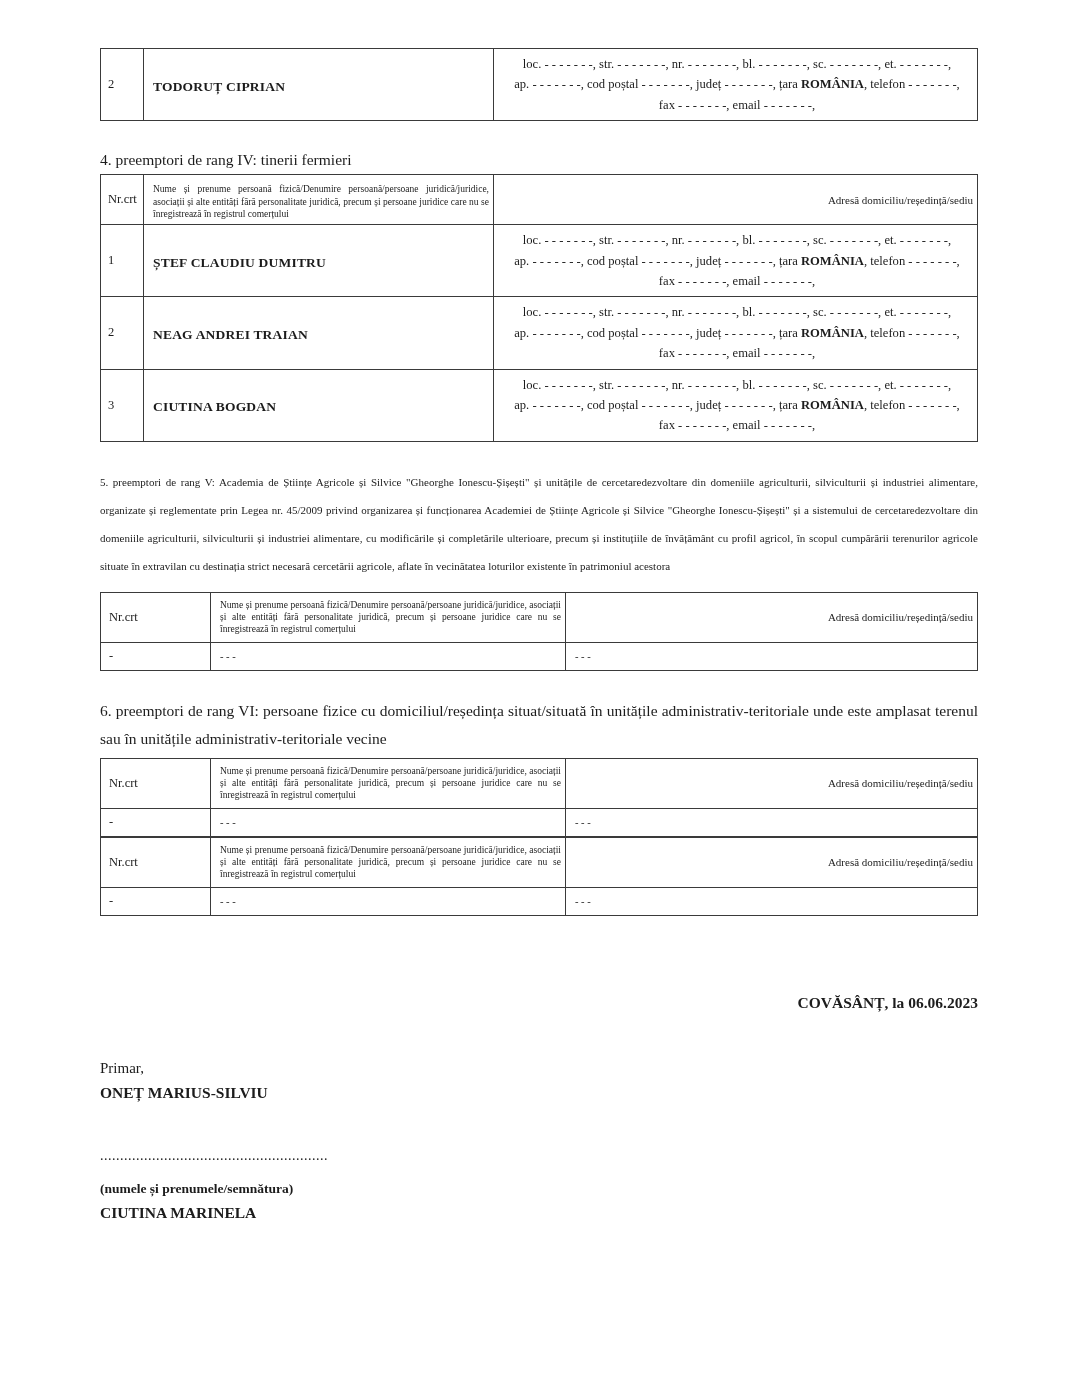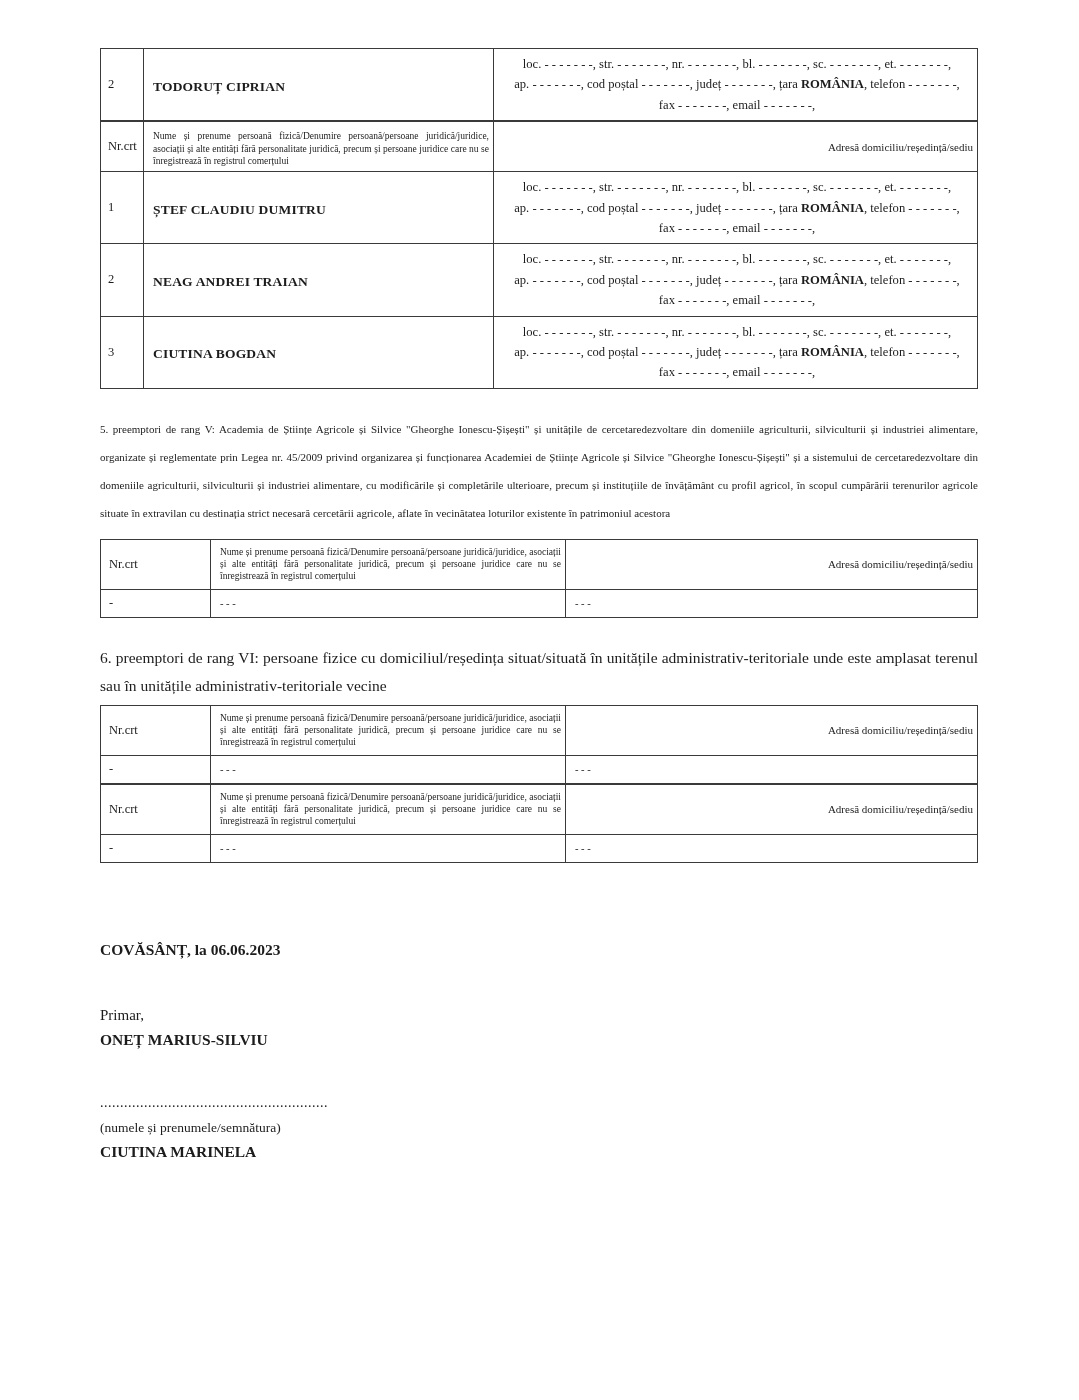"4. preemptori de rang IV:" h3.sec-title { html: none -> <h3>4. preemptori de rang IV: tinerii fermieri</h3> }
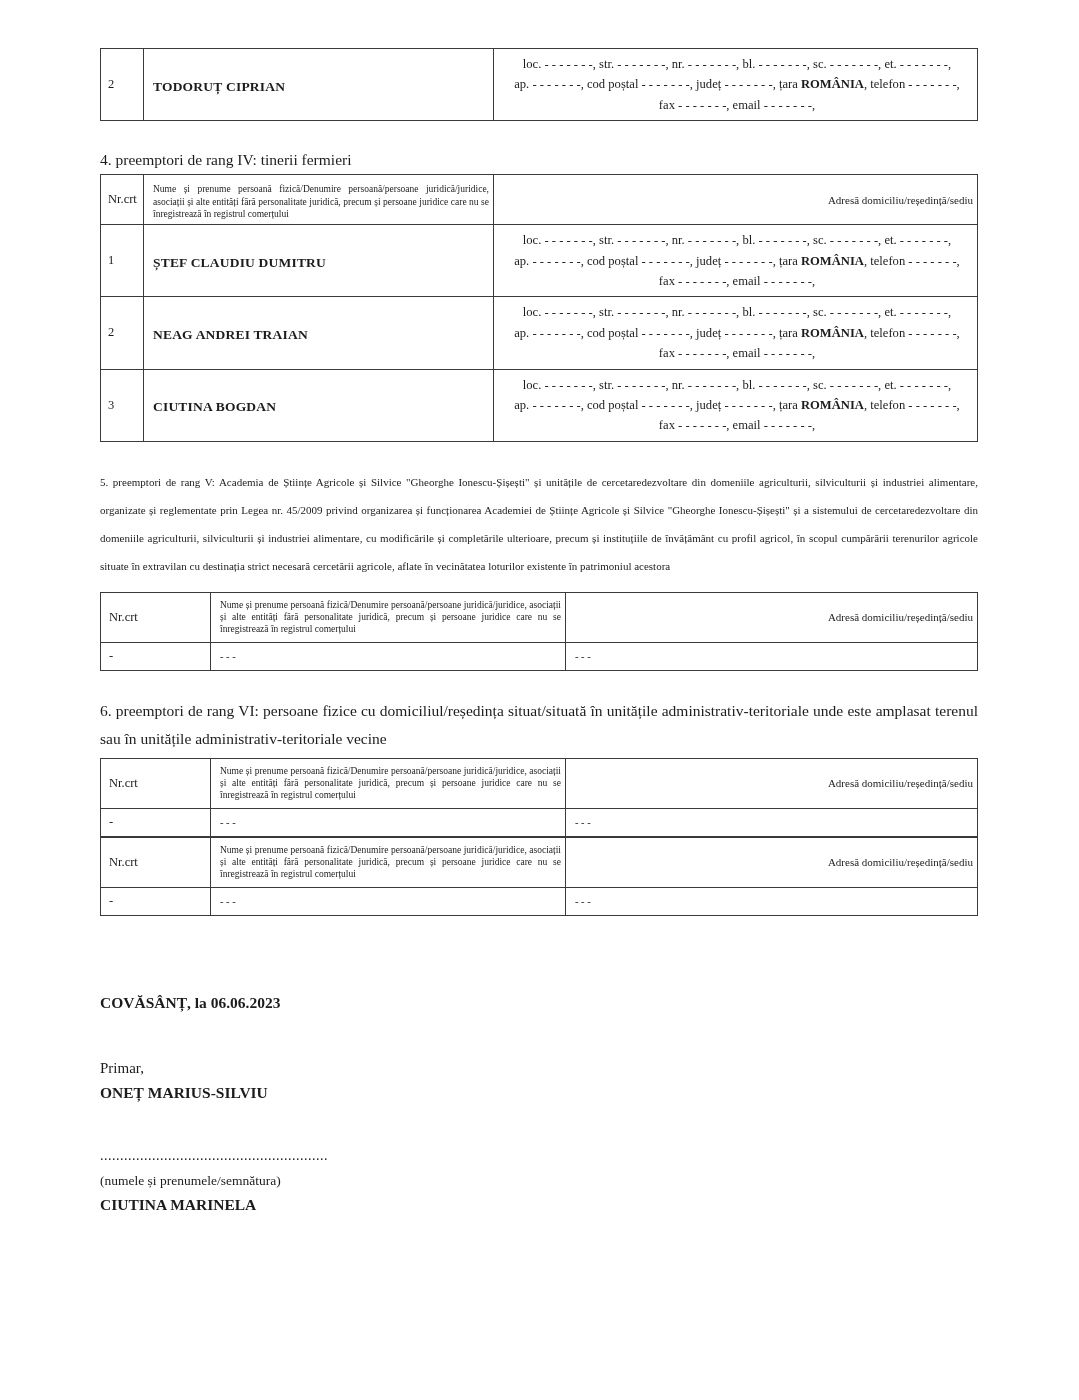"COVĂSÂNȚ, la 06.06.2023" .place-date { text-align: none -> right }
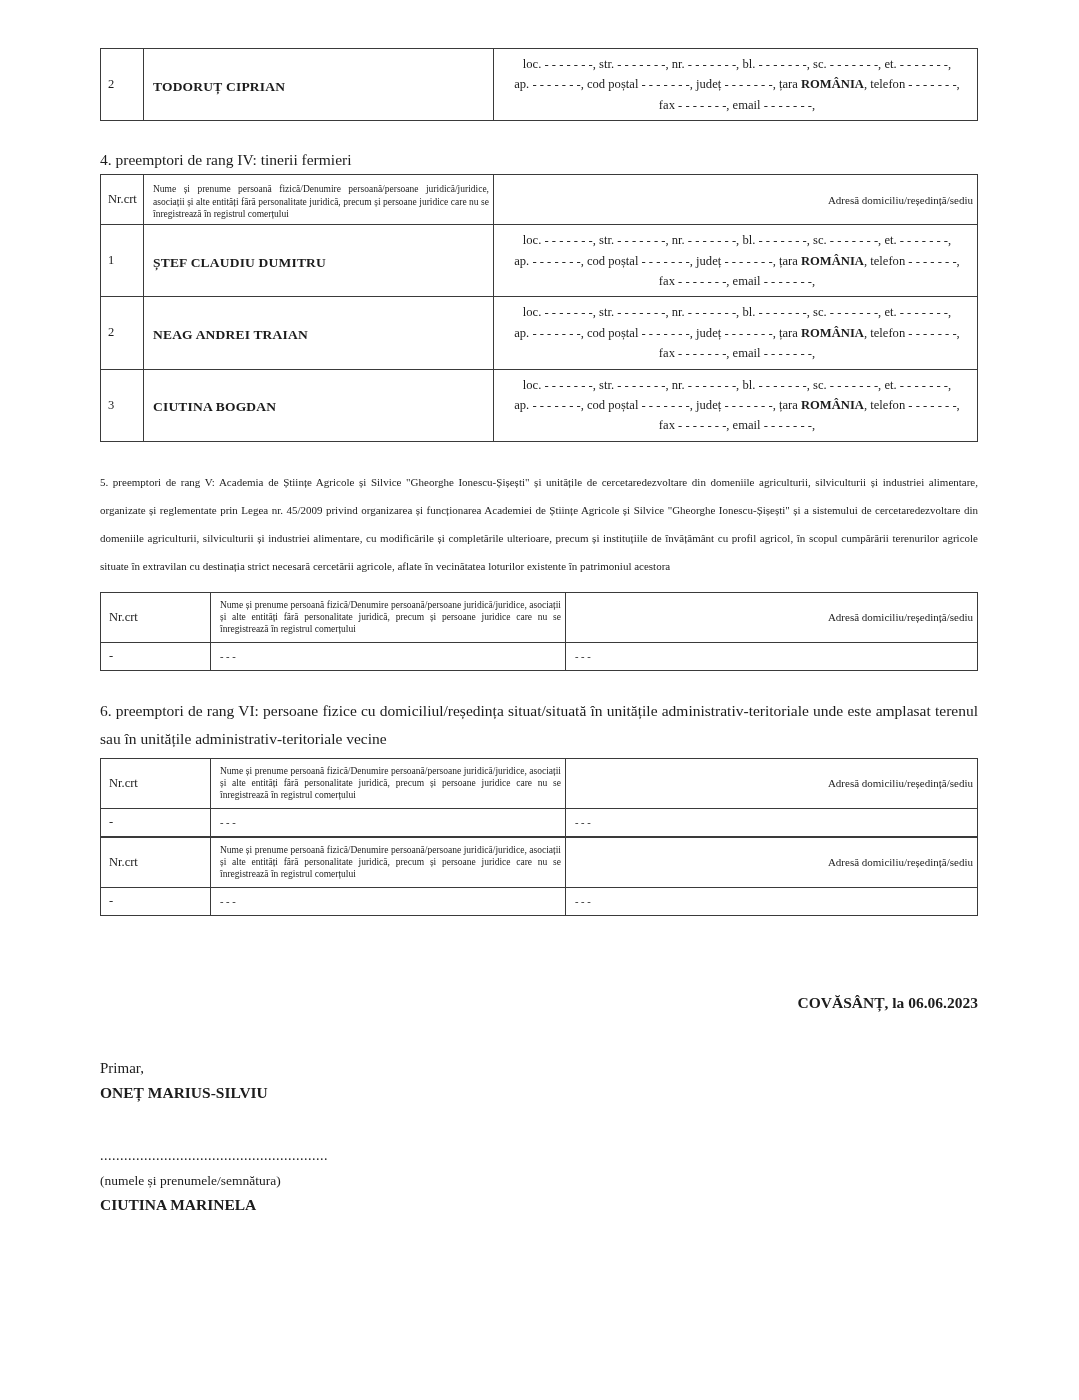"(numele și prenumele/semnătura)" .sig-note { font-weight: none -> bold; margin-top: 9px -> 17px }
